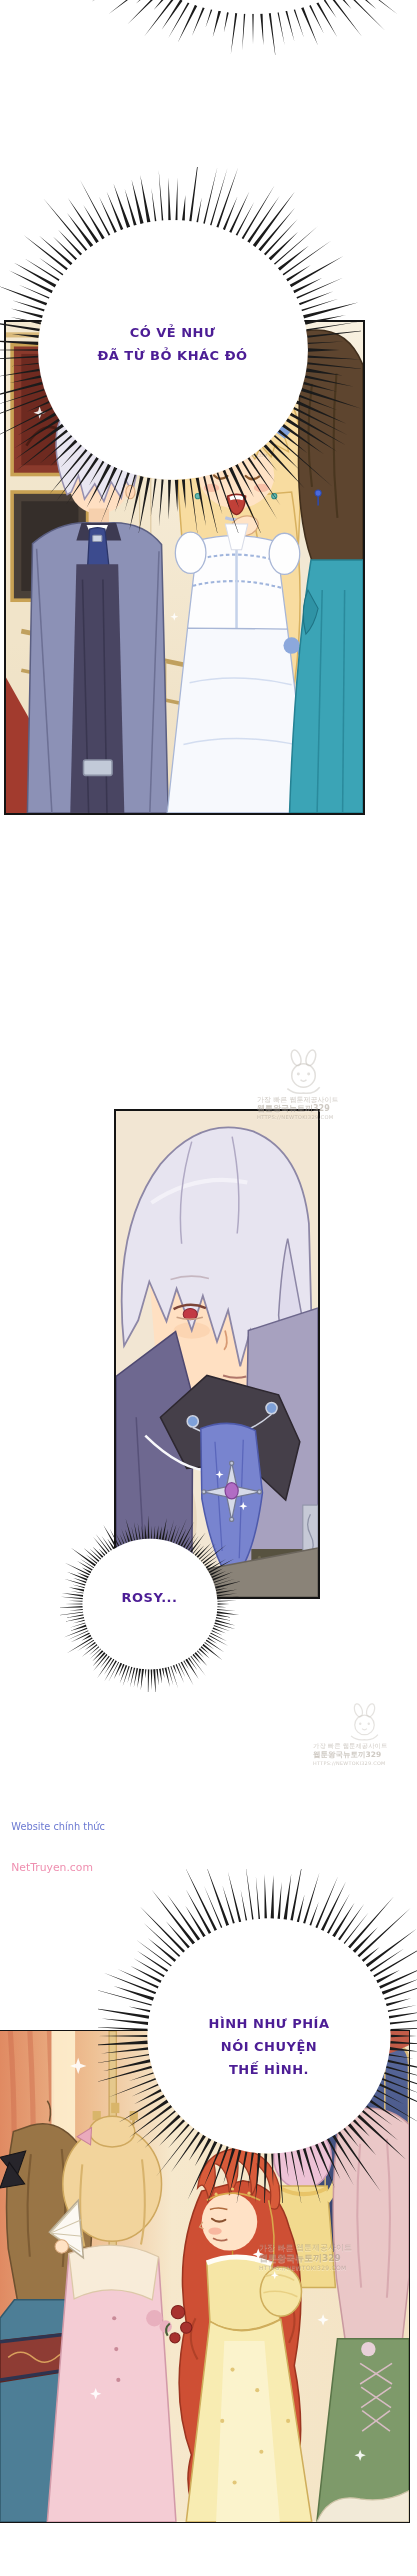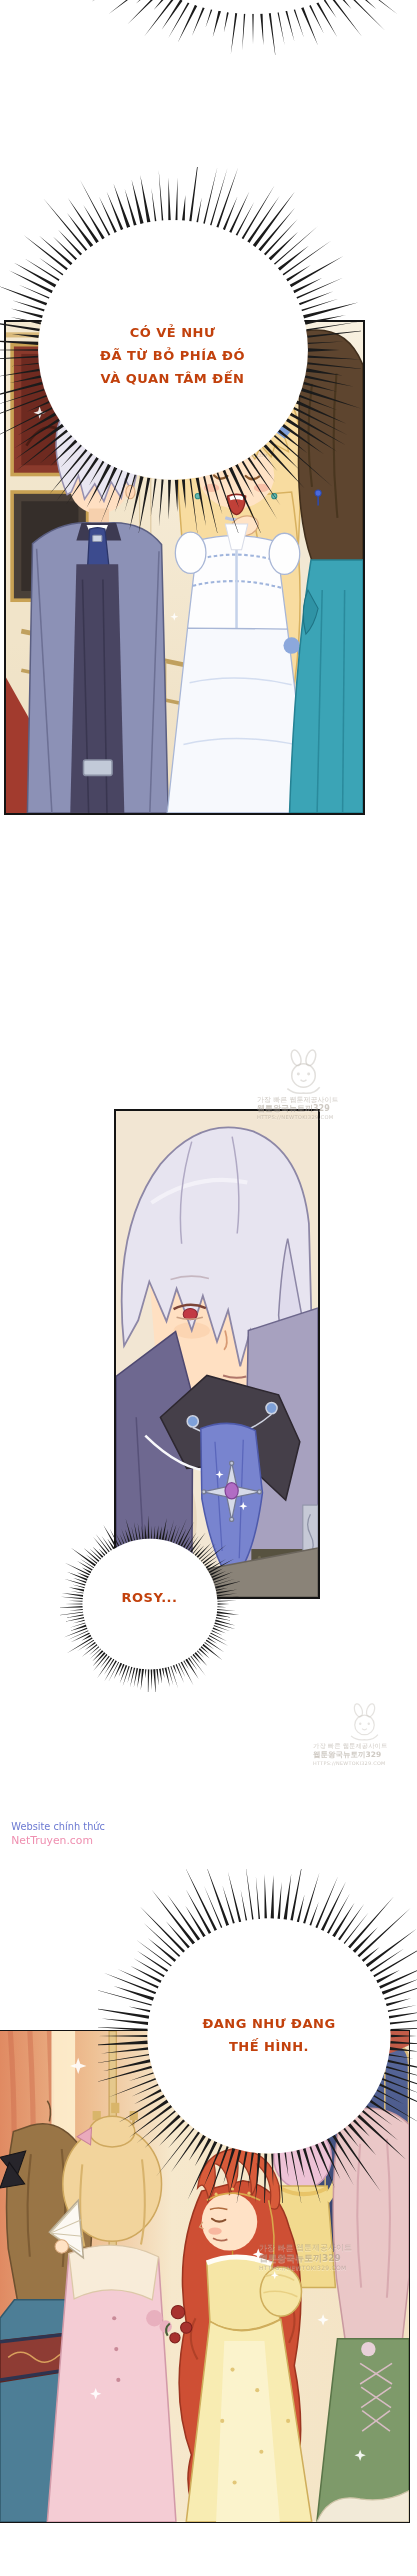"CÓ VẺ NHƯ" .btxt { color: #c2410c -> #4c1d95 }
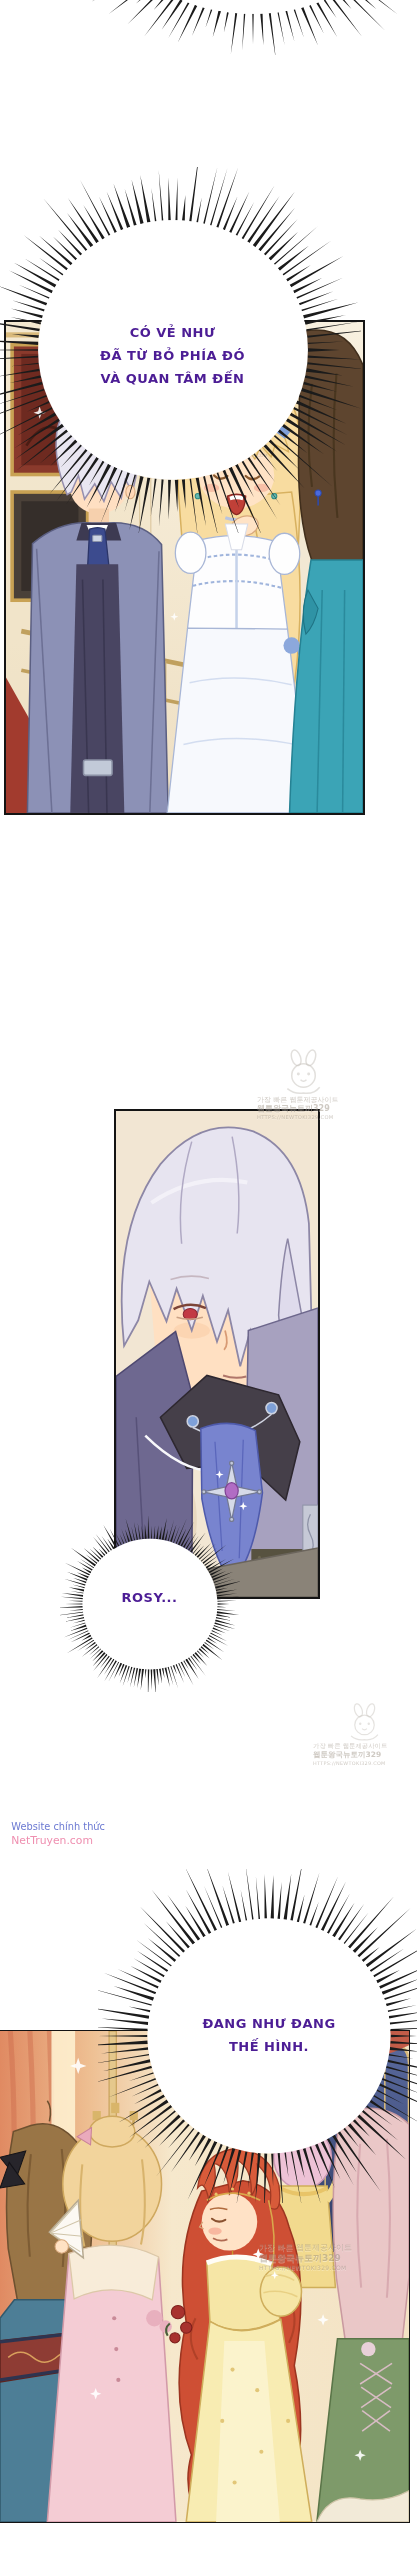"ĐÃ TỪ BỎ PHÍA ĐÓ" div { text: PHÍA -> KHÁC }
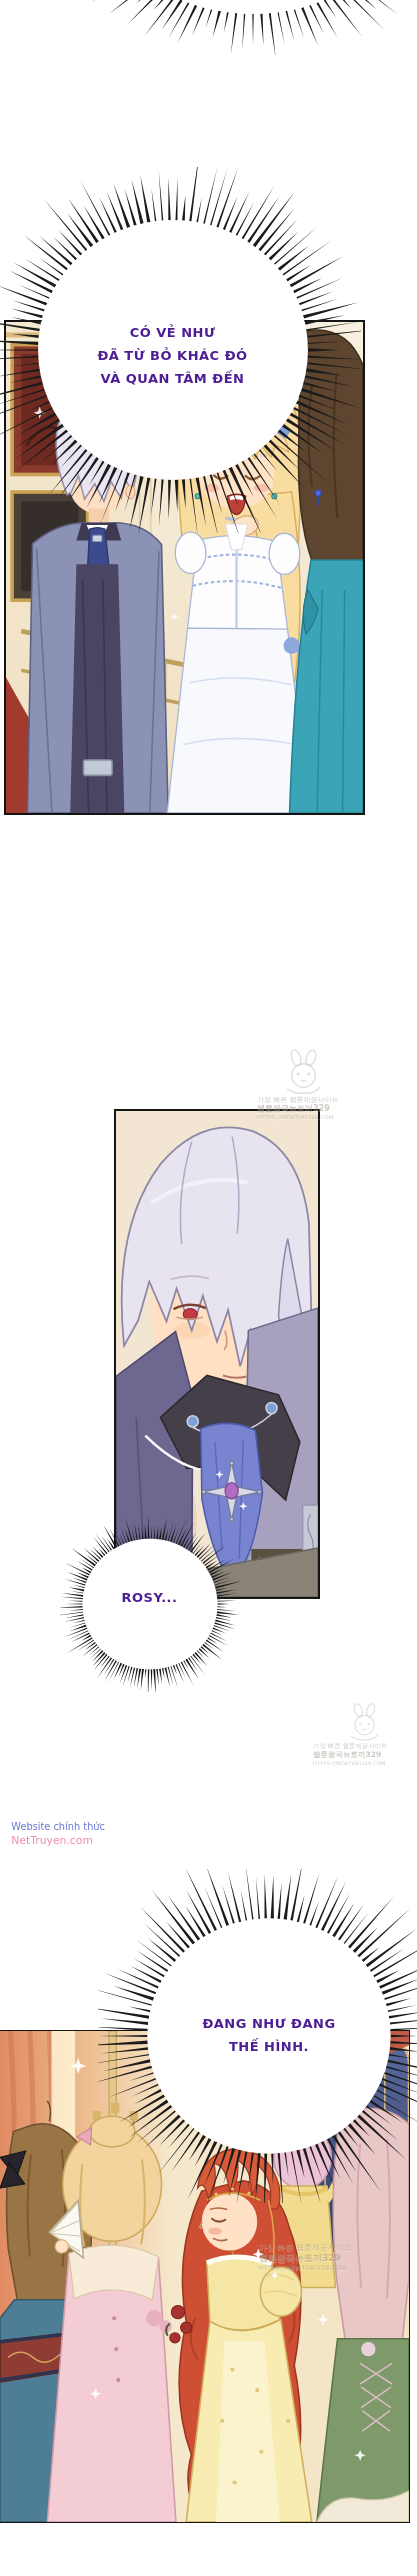"VÀ QUAN TÂM ĐẾN" div { html: <div>VÀ QUAN TÂM ĐẾN</div> -> none }
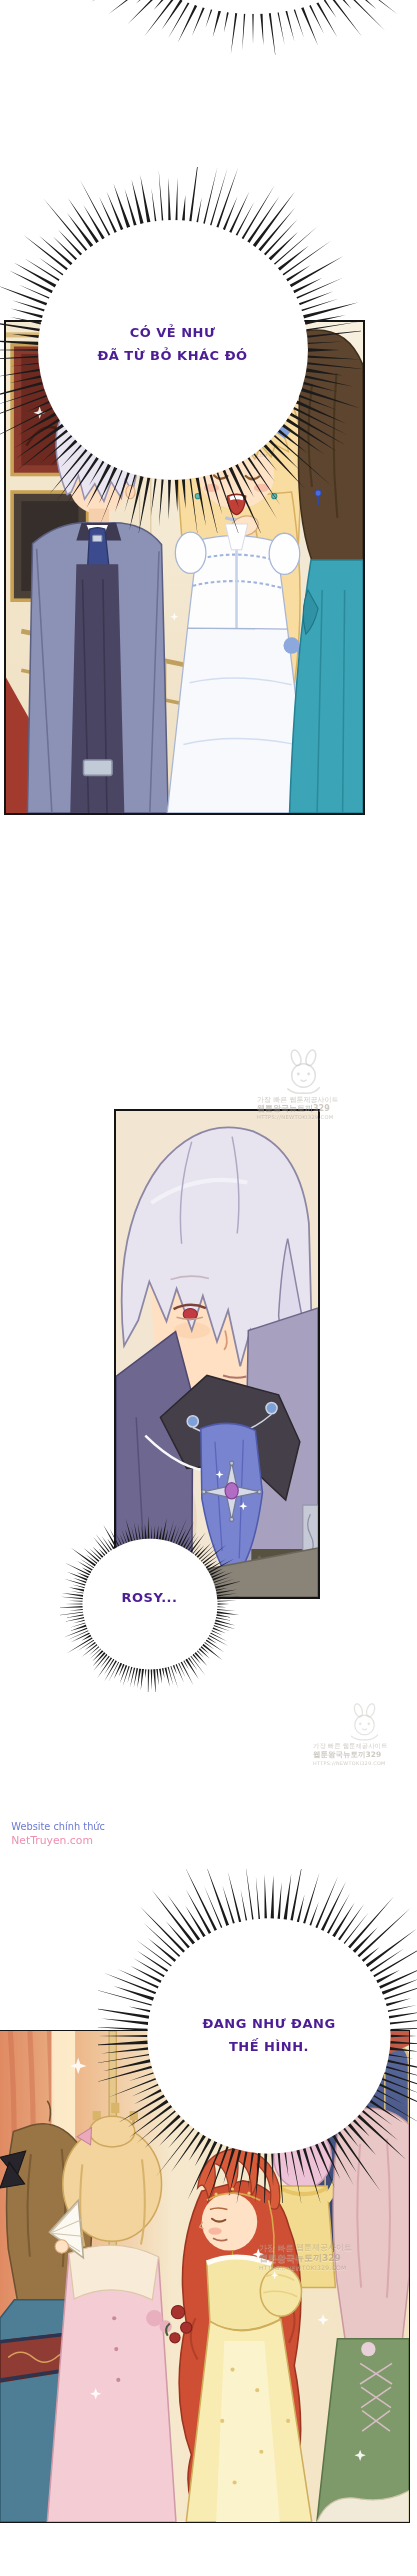"NetTruyen.com" #nt-mid .l2 { margin-top: none -> 27px }
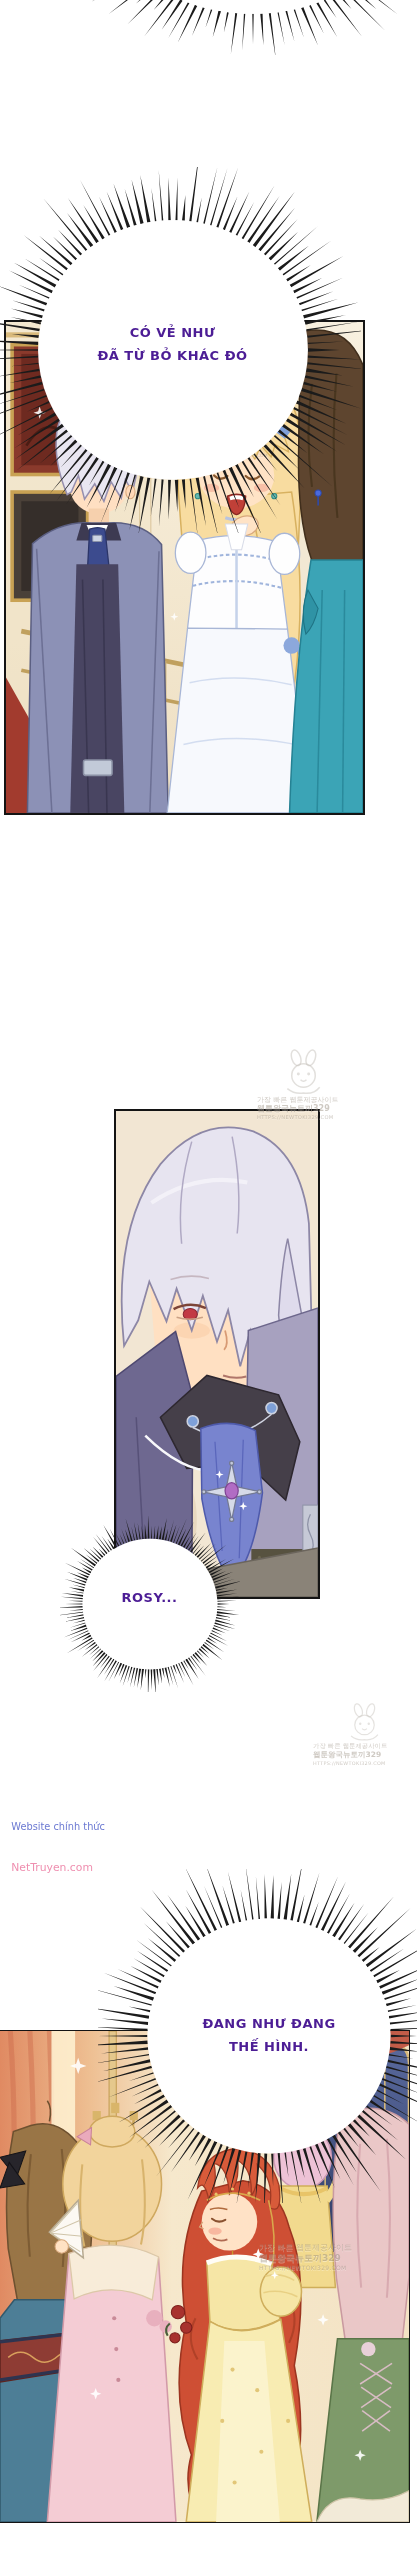"ĐANG NHƯ ĐANG" div { text: ĐANG NHƯ ĐANG -> HÌNH NHƯ PHÍA }
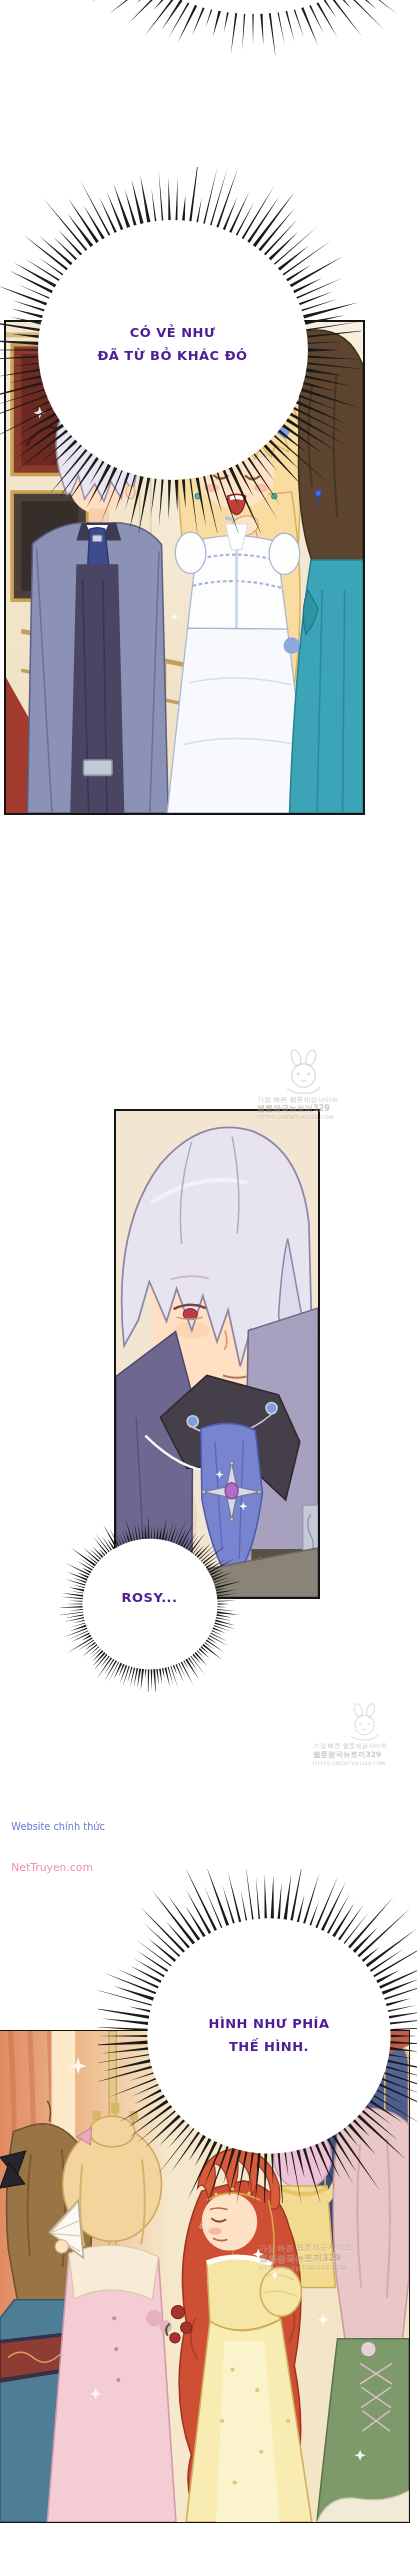"NÓI CHUYỆN" div { html: none -> <div>NÓI CHUYỆN</div> }
